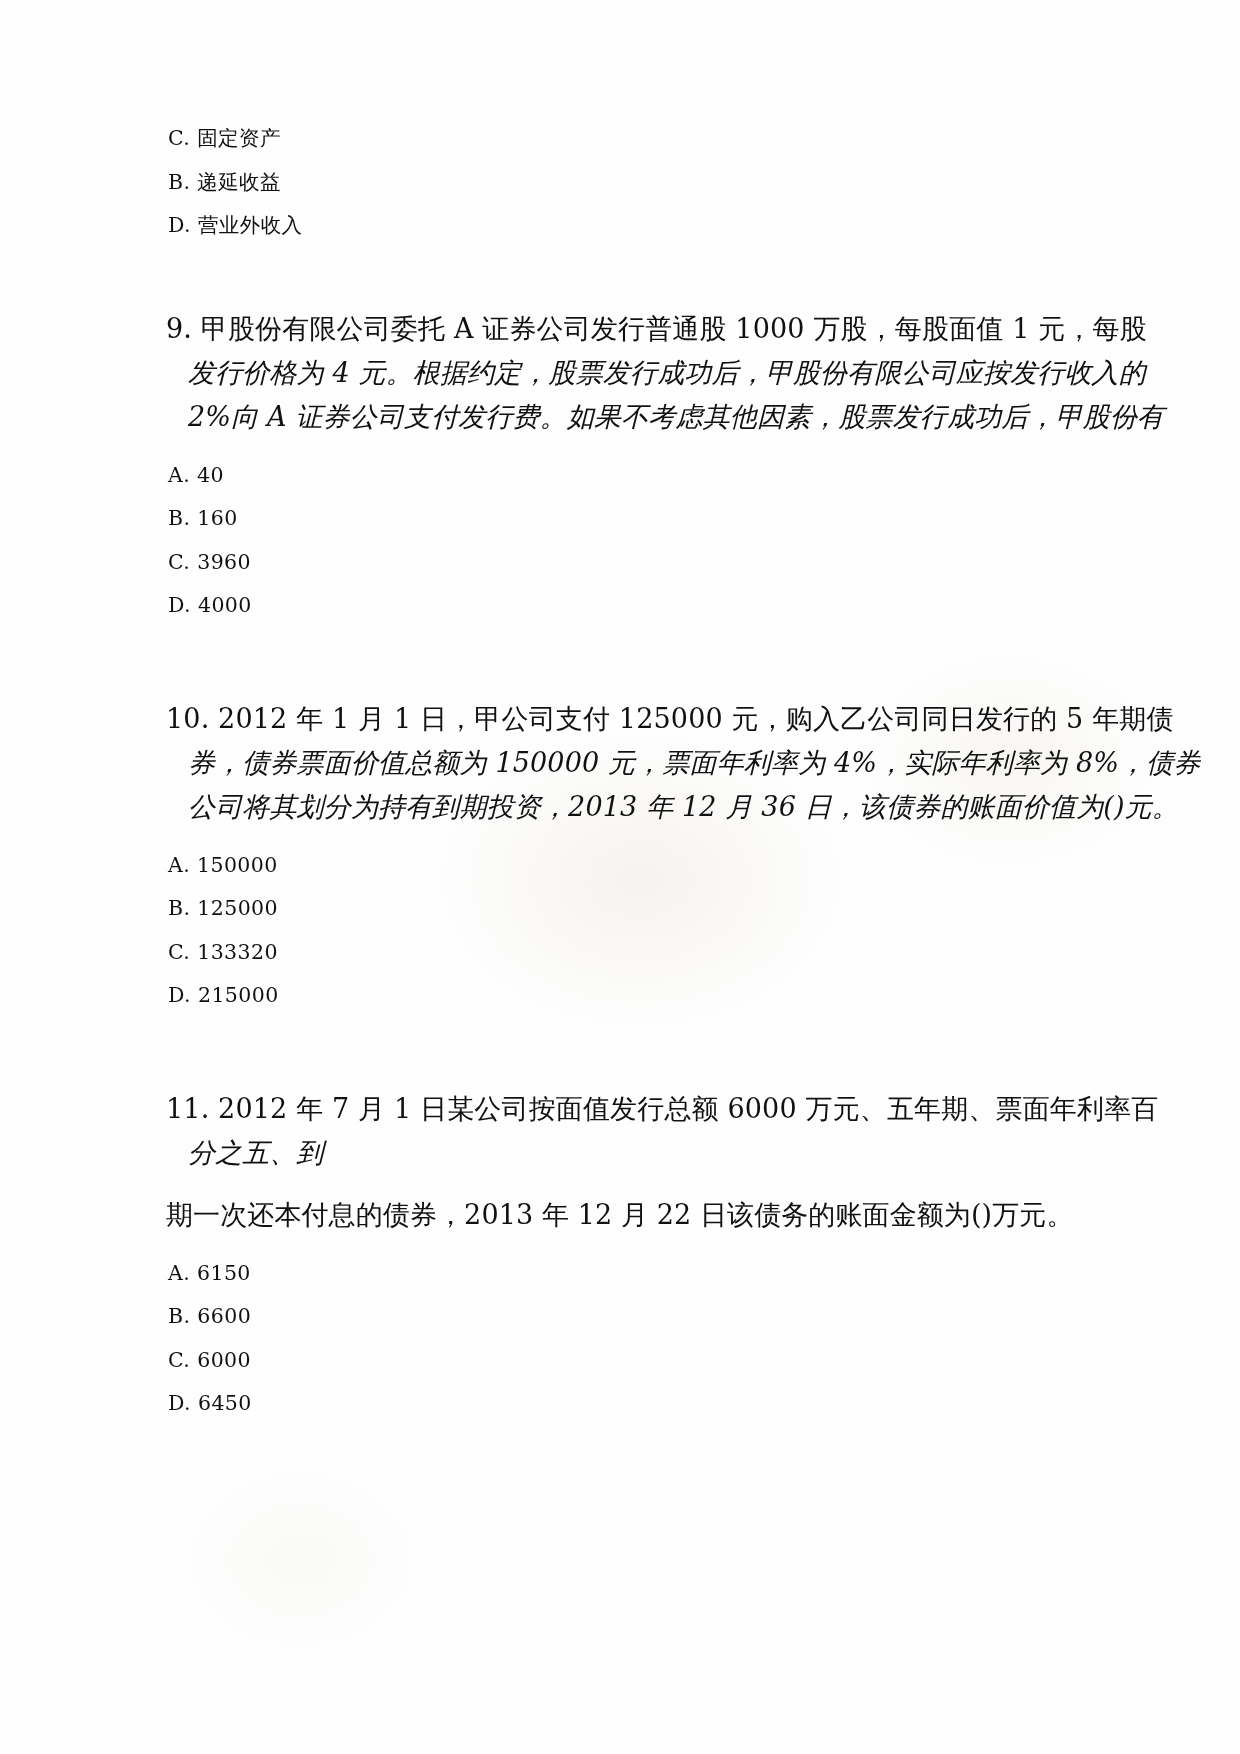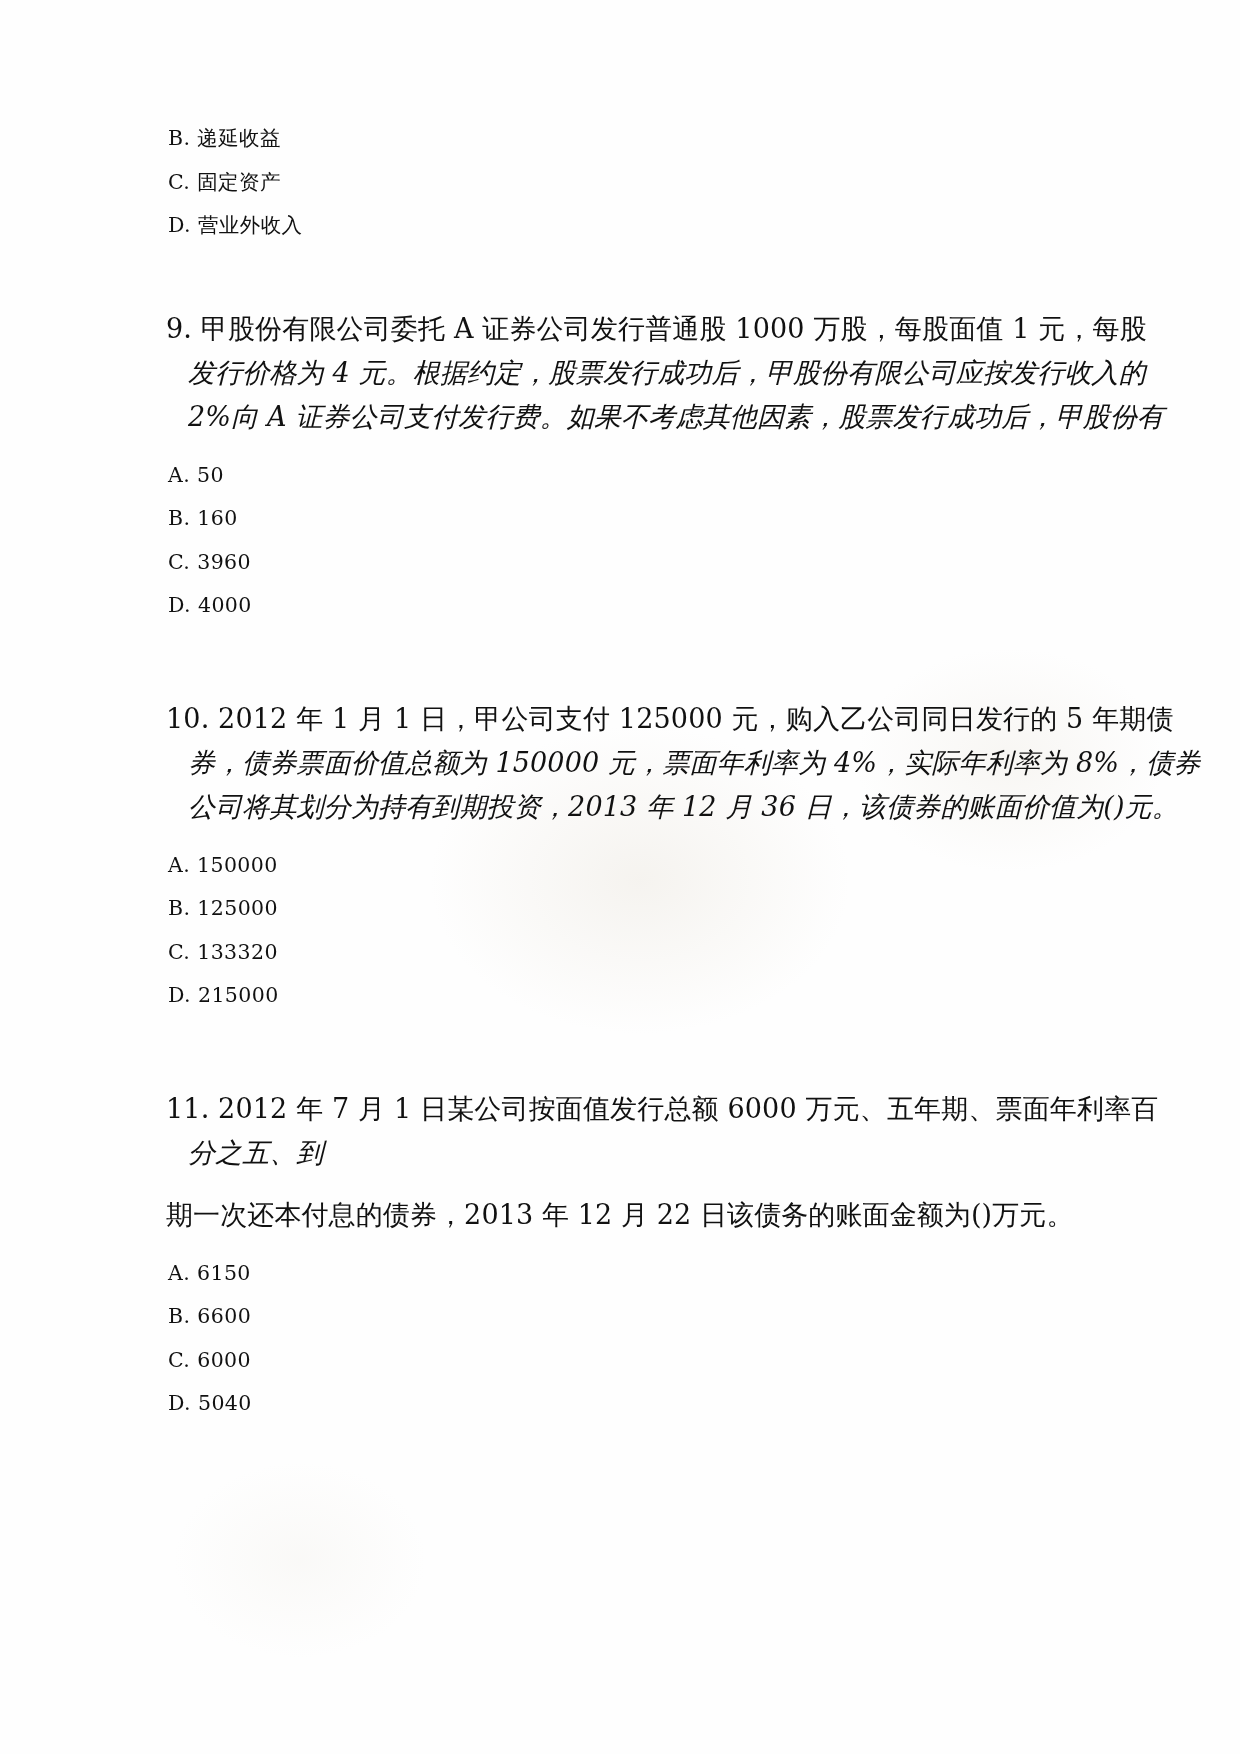"B. 递延收益" div.opt { order: before "C. 固定资产" -> after "C. 固定资产" }
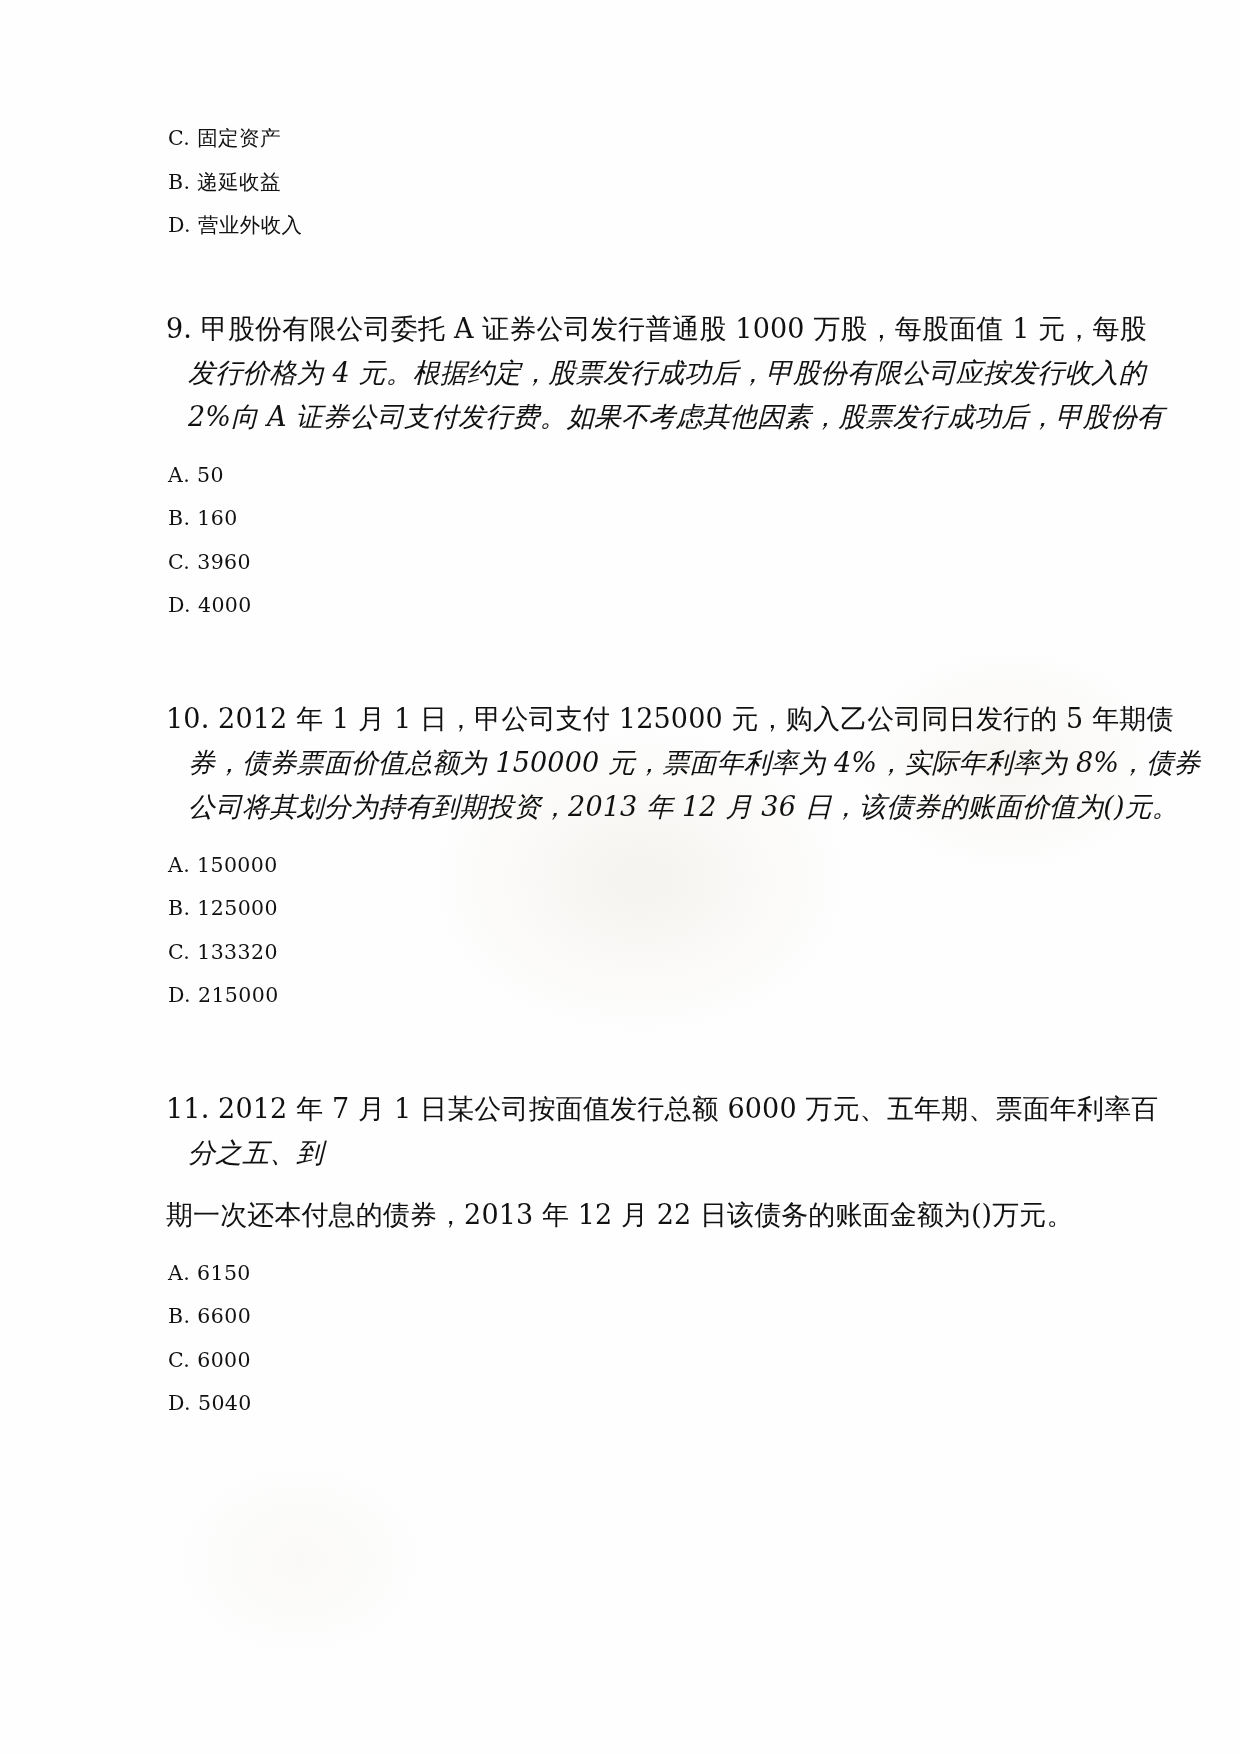"A. 50" div.opt { text: 50 -> 40 }
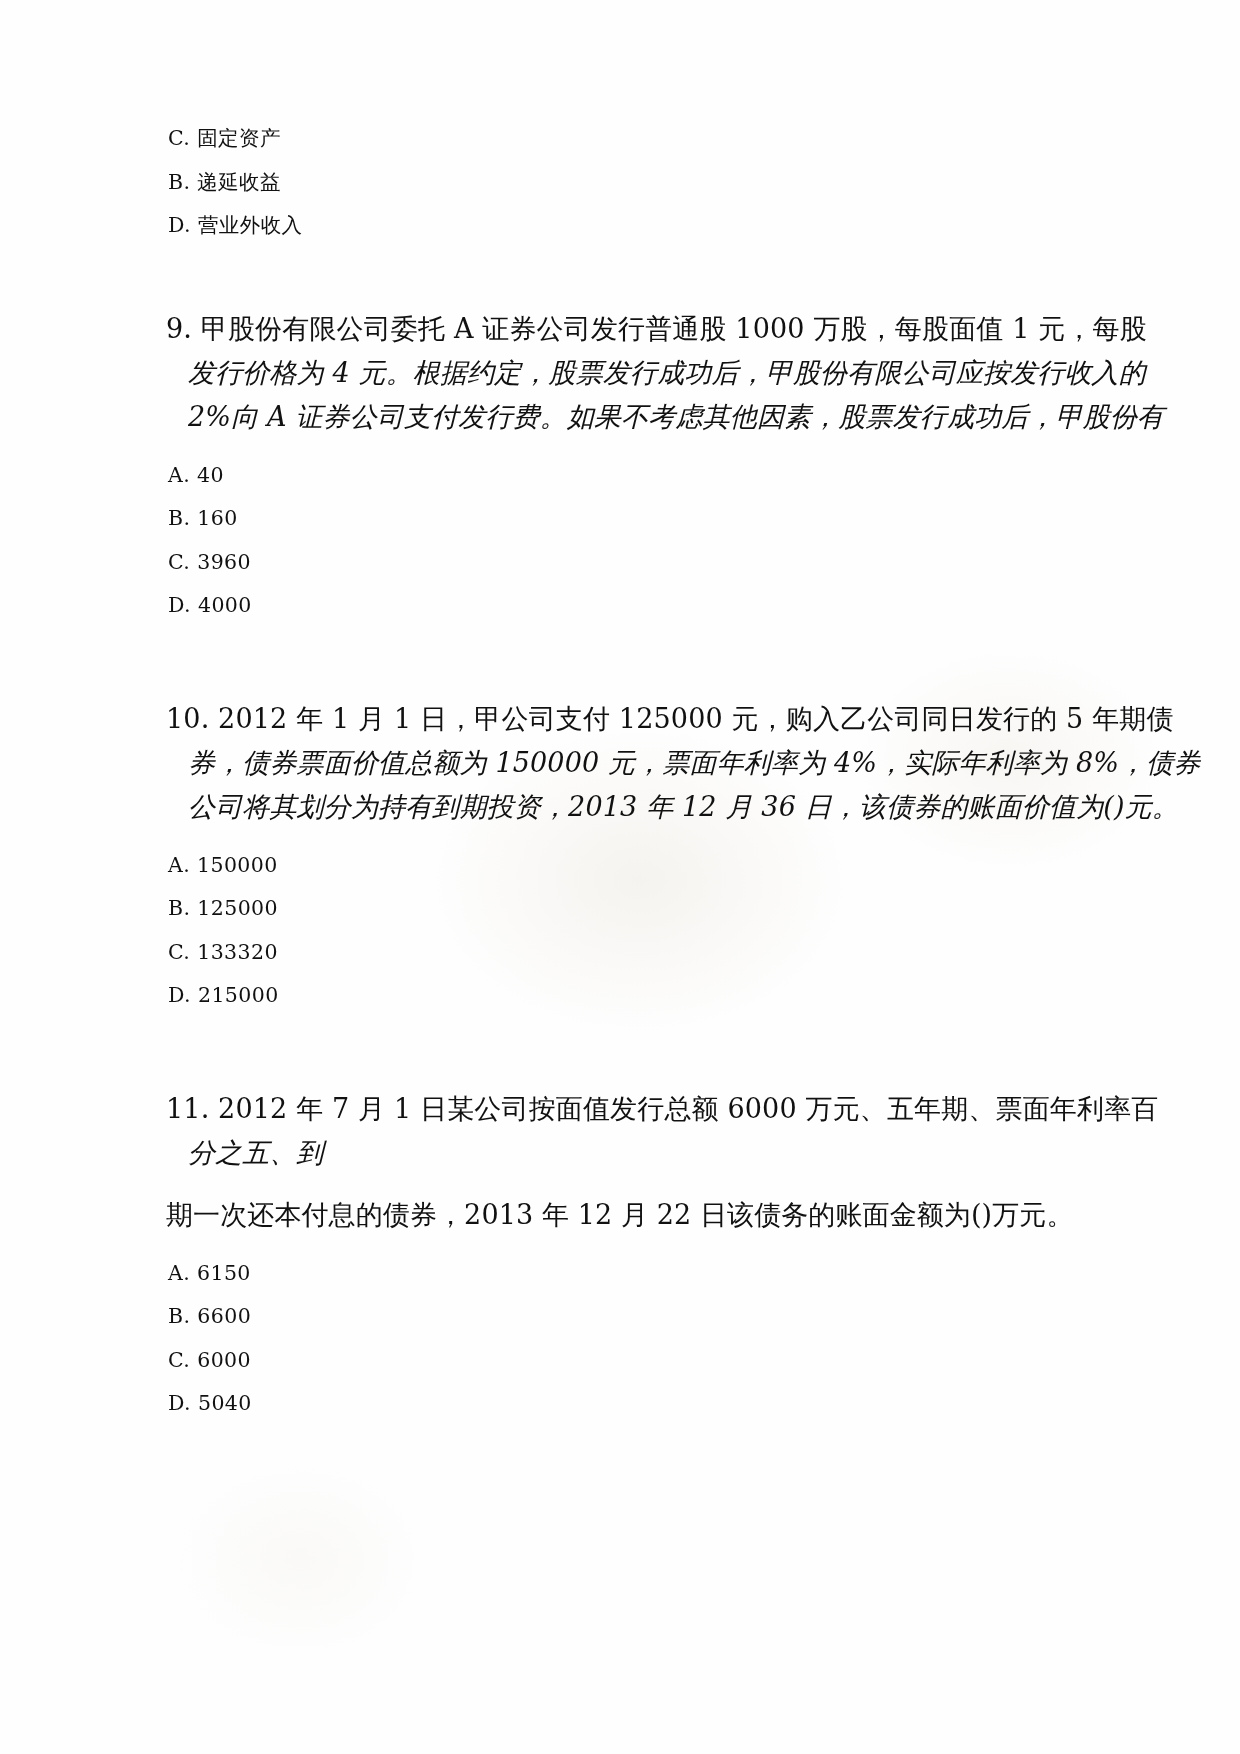"D. 5040" div.opt { text: 5040 -> 6450 }
